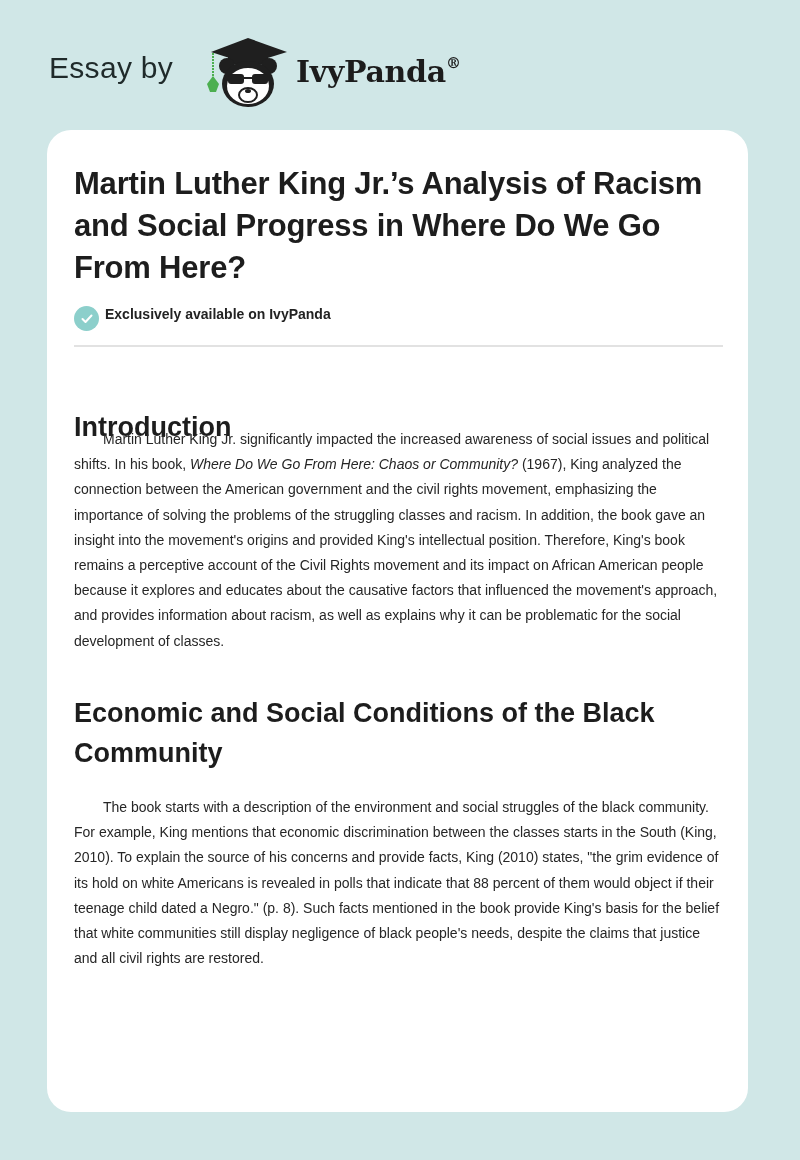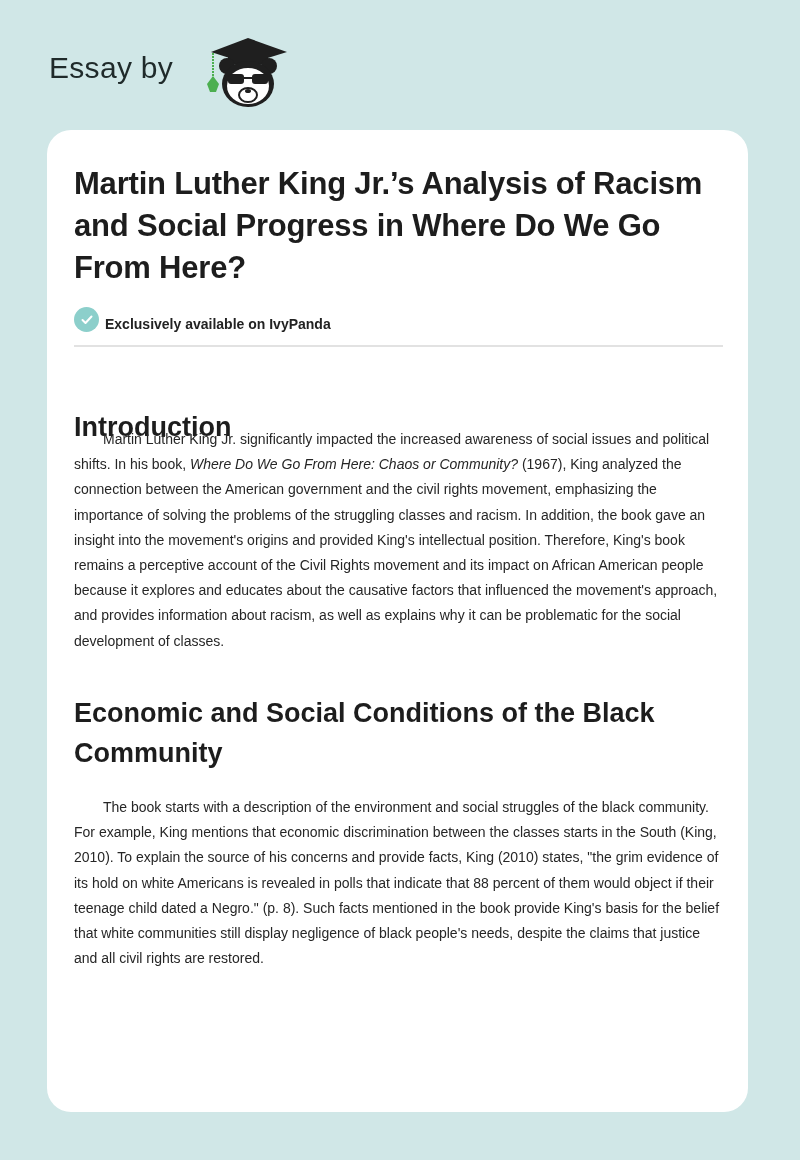"IvyPanda®" span.brand { html: none -> <span><span>IvyPanda</span><sup>®</sup></span> }
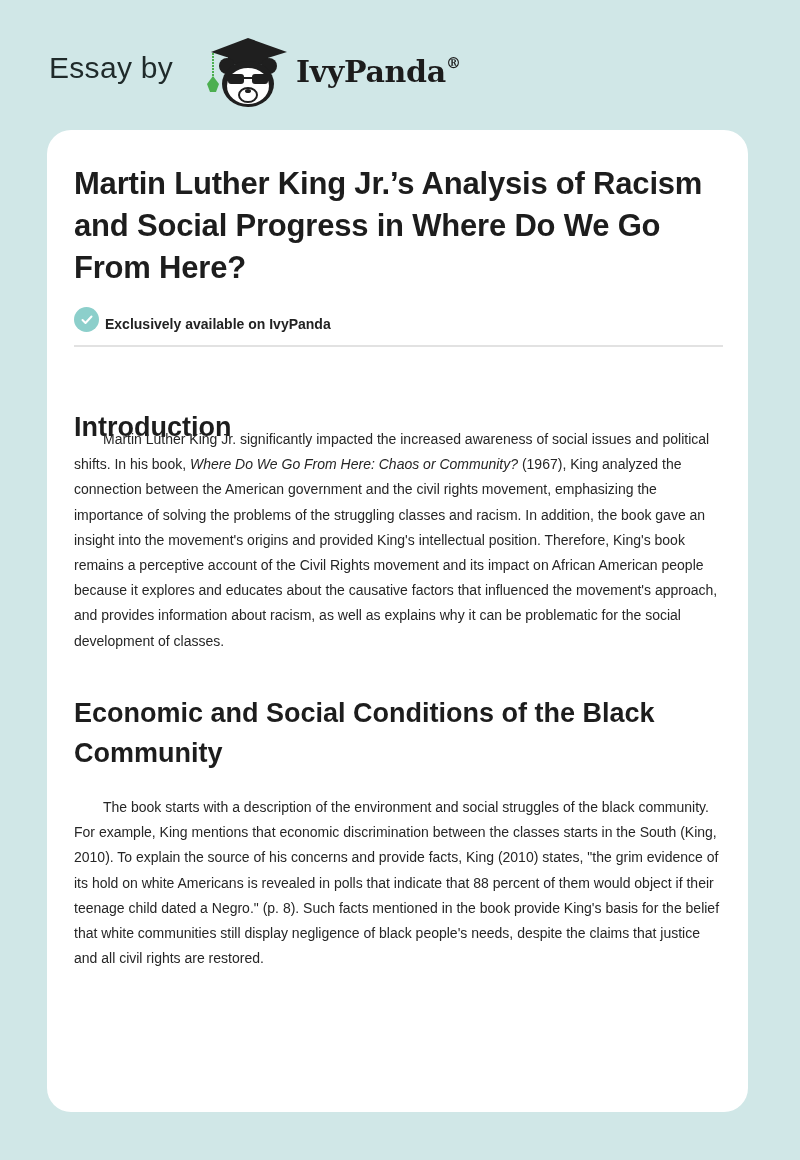"Exclusively available on IvyPanda" .badge { align-items: flex-end -> flex-start }
